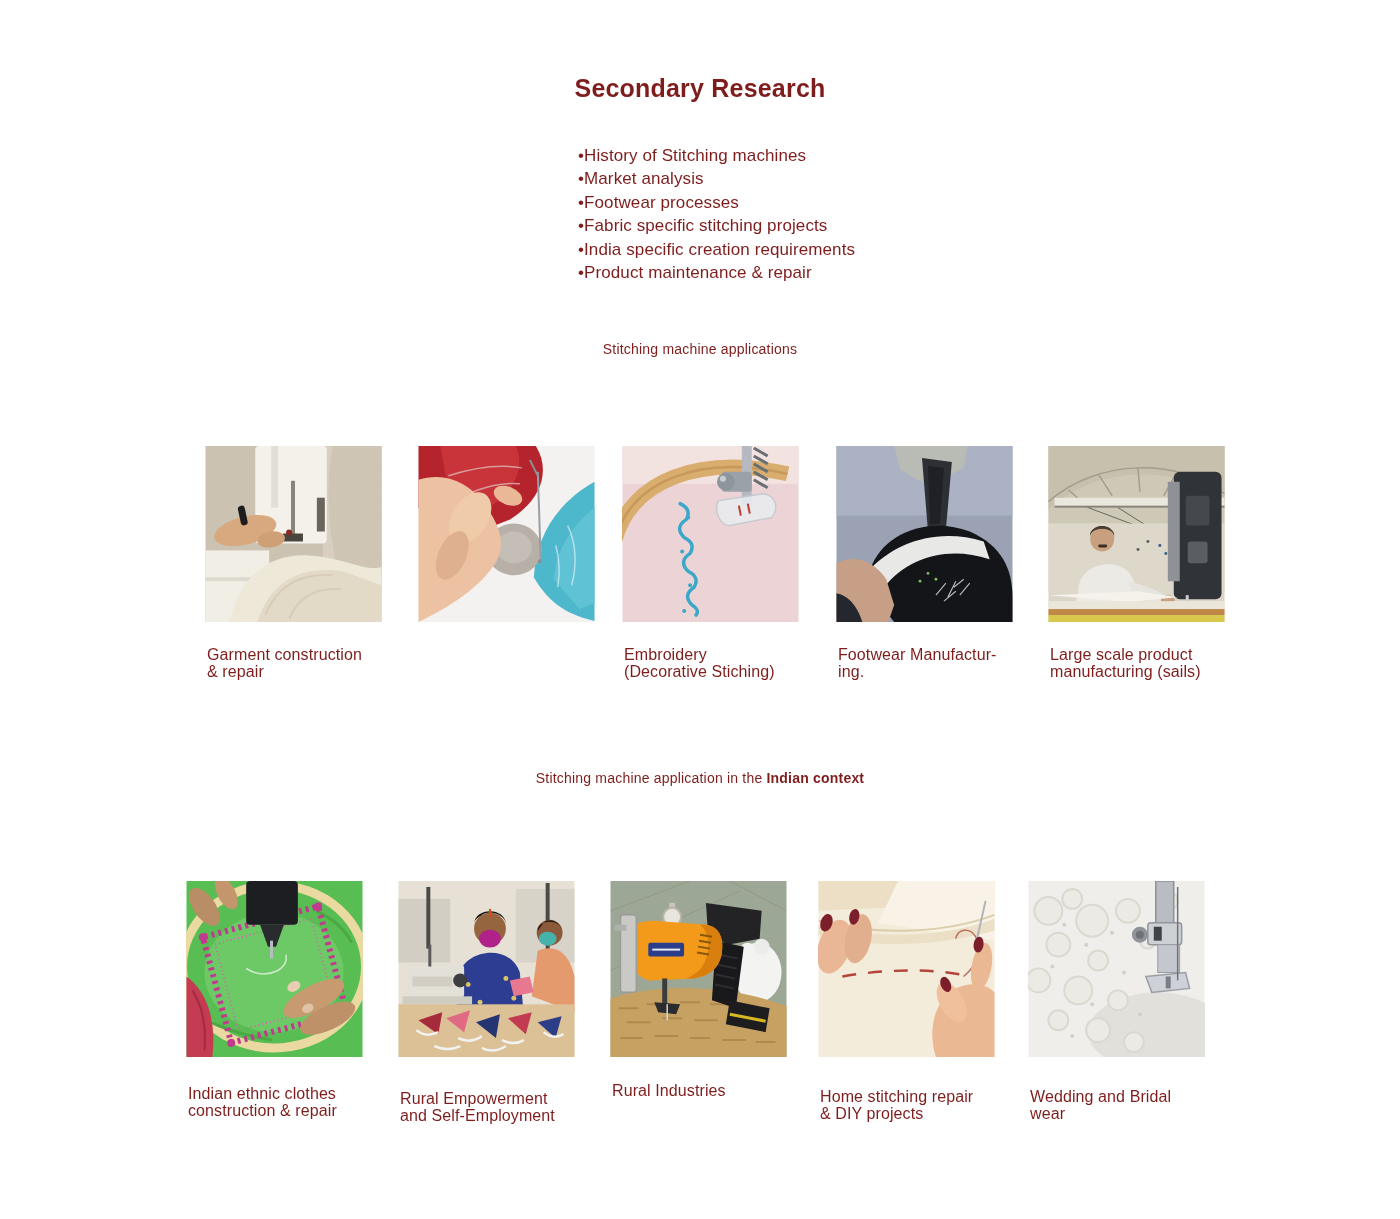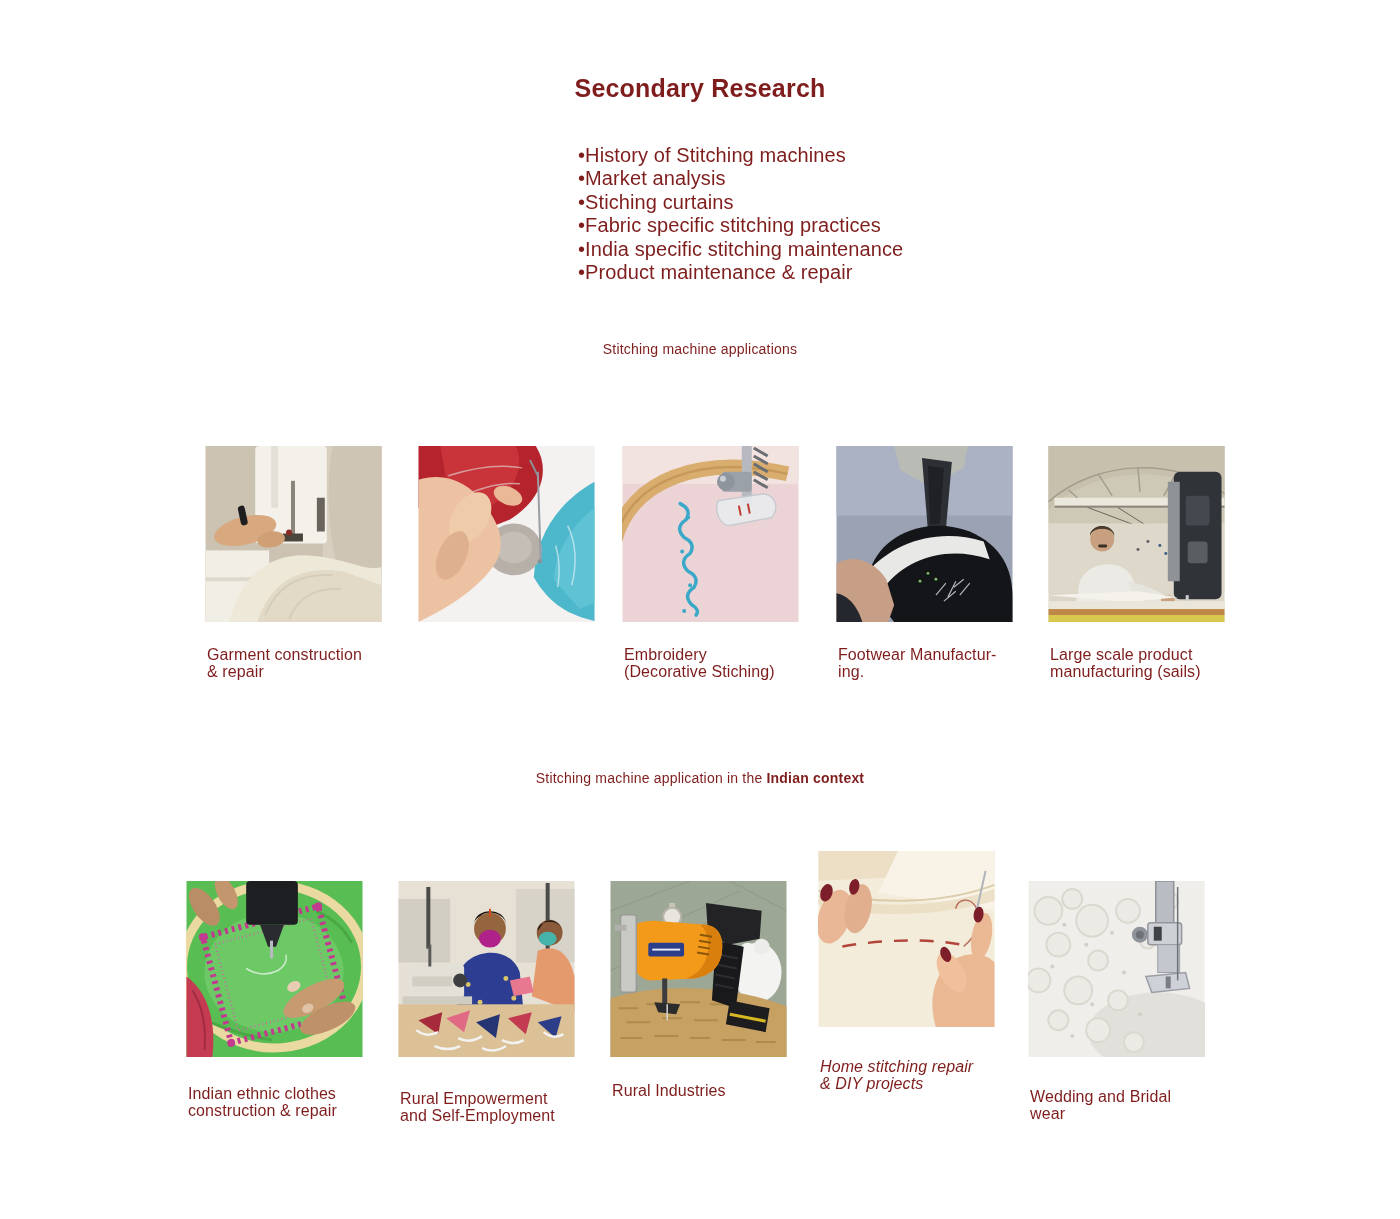"•History of Stitching machines" .bullets { font-size: 20px -> 17px }
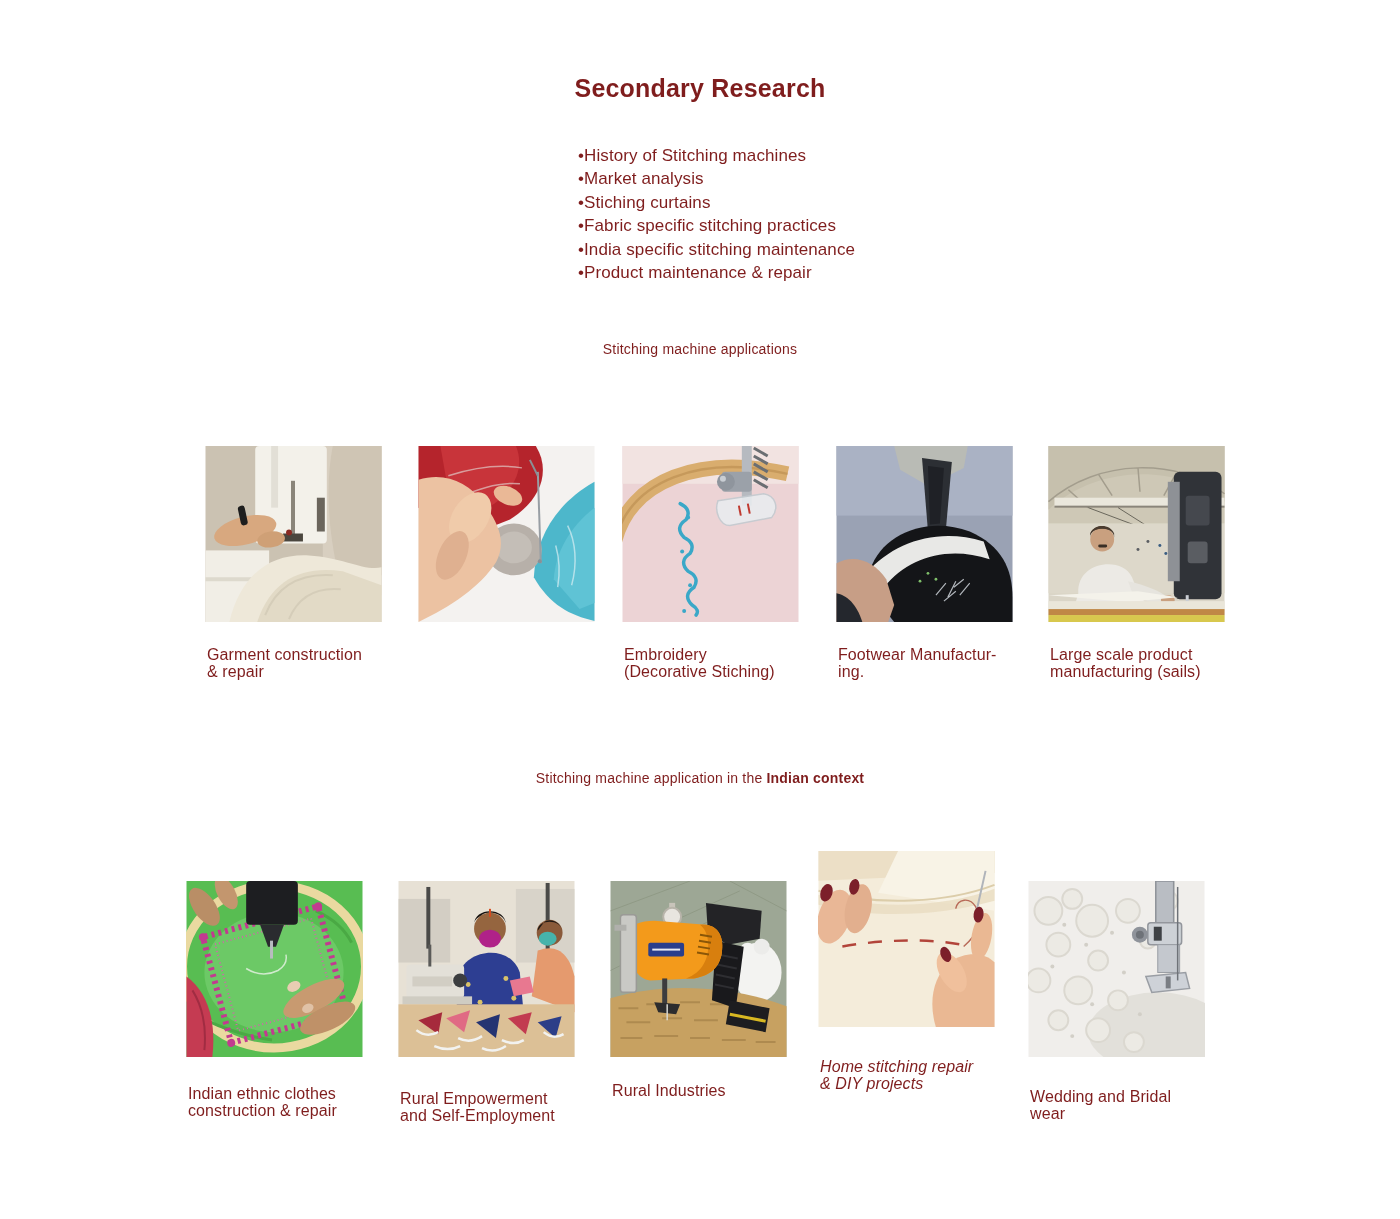"•Stiching curtains" div { text: Stiching curtains -> Footwear processes }
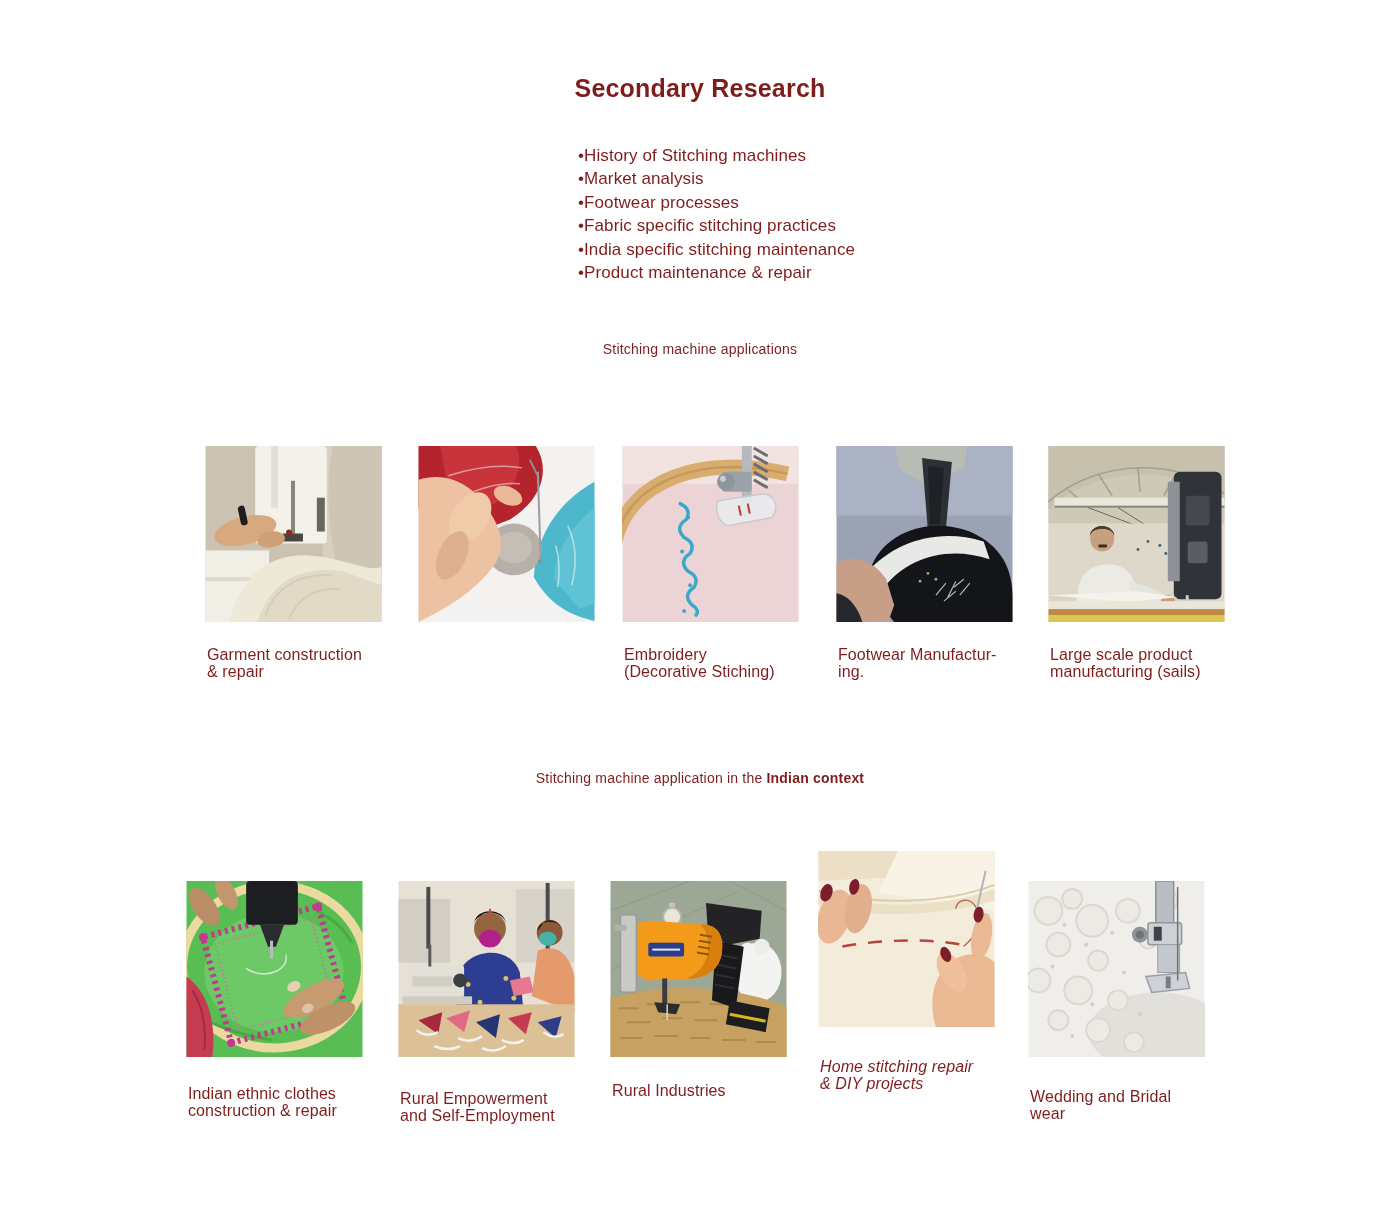"•Fabric specific stitching practices" div { text: practices -> projects }
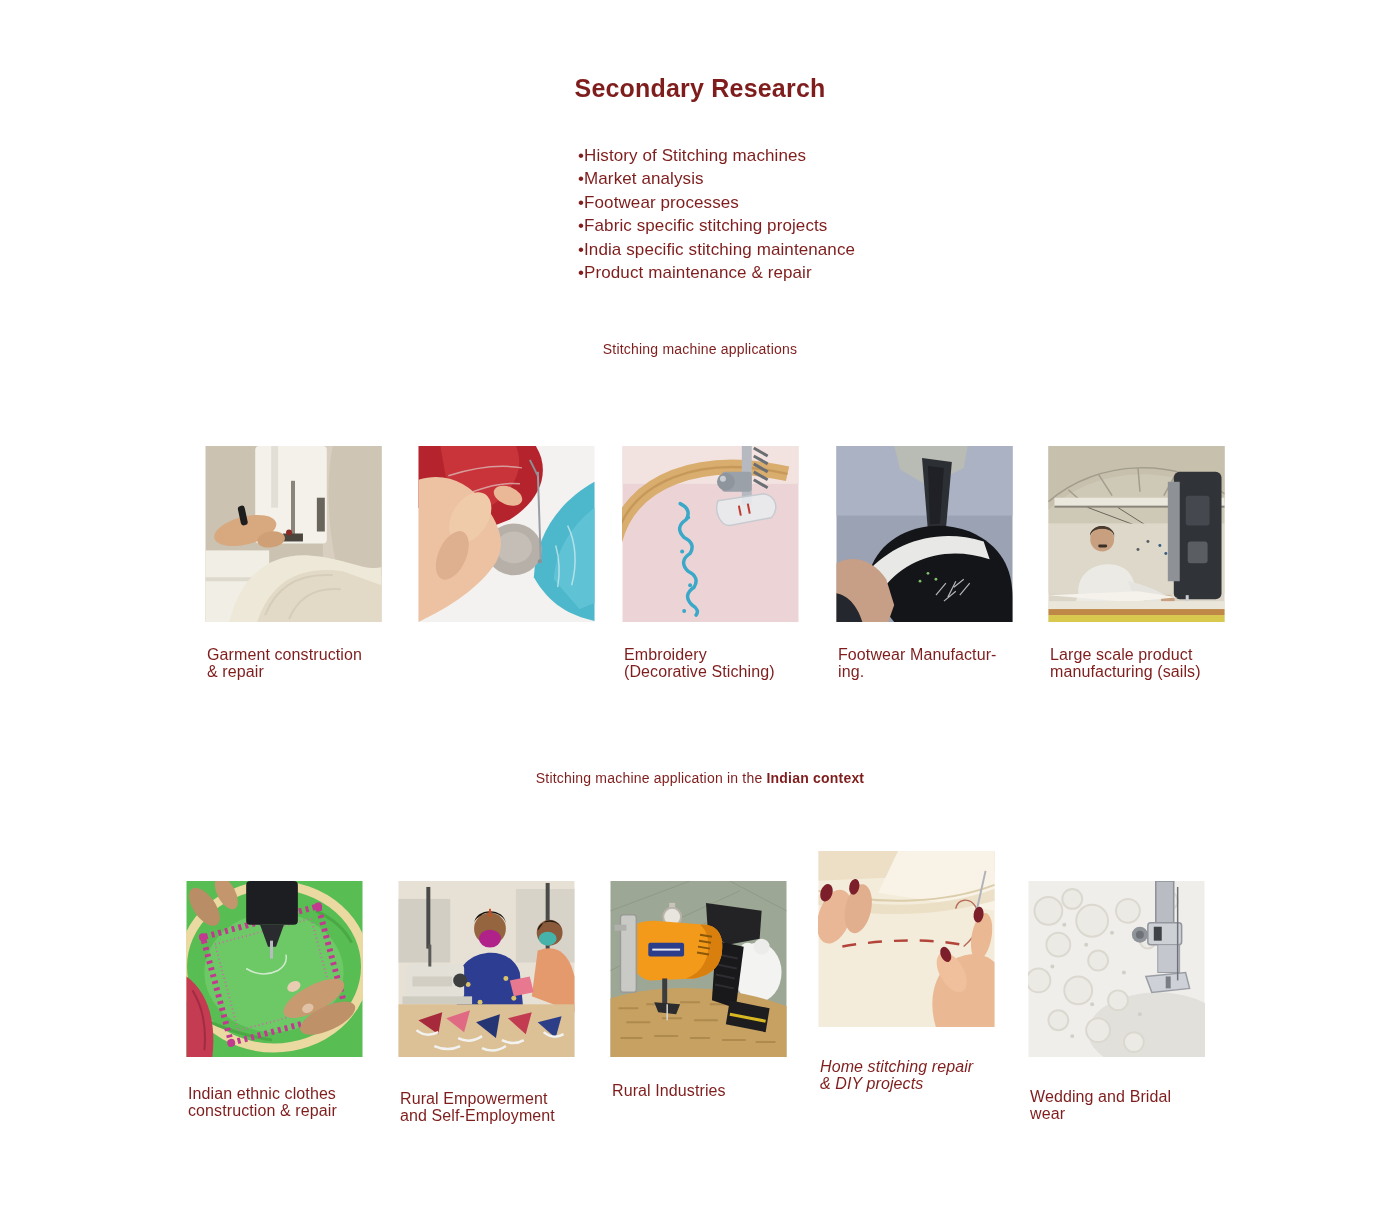"•India specific stitching maintenance" div { text: stitching maintenance -> creation requirements }
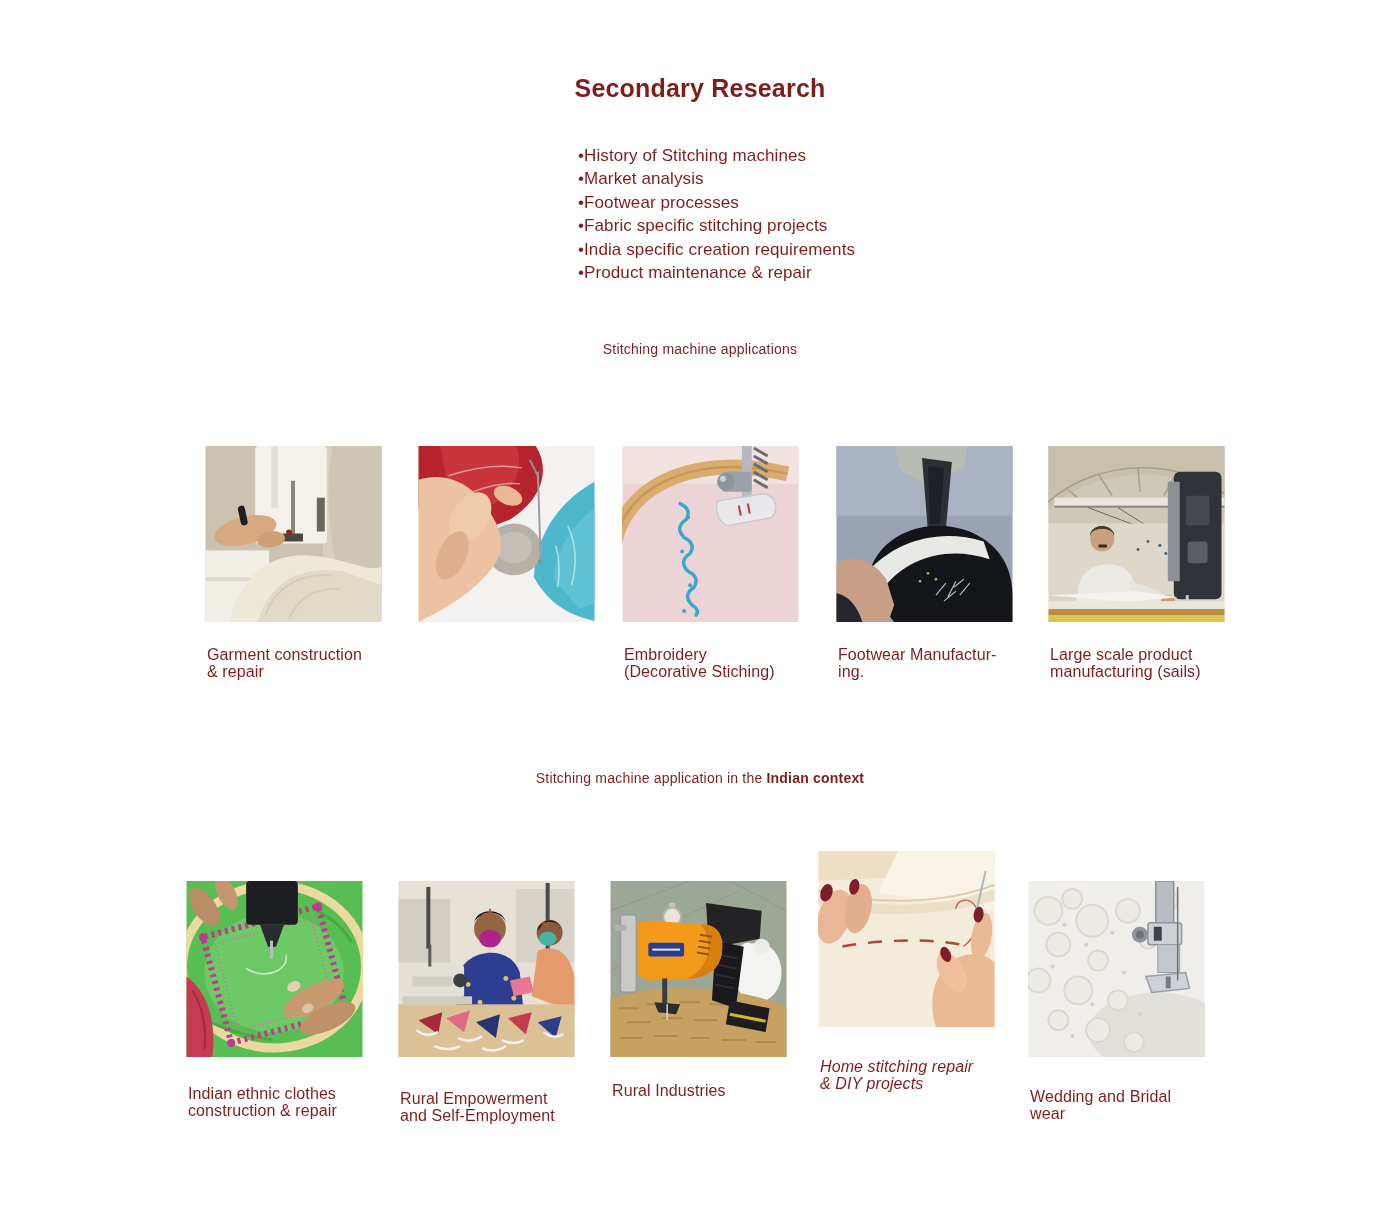"Home stitching repair" div.figure { font-style: italic -> none; top: 851px -> 881px }
